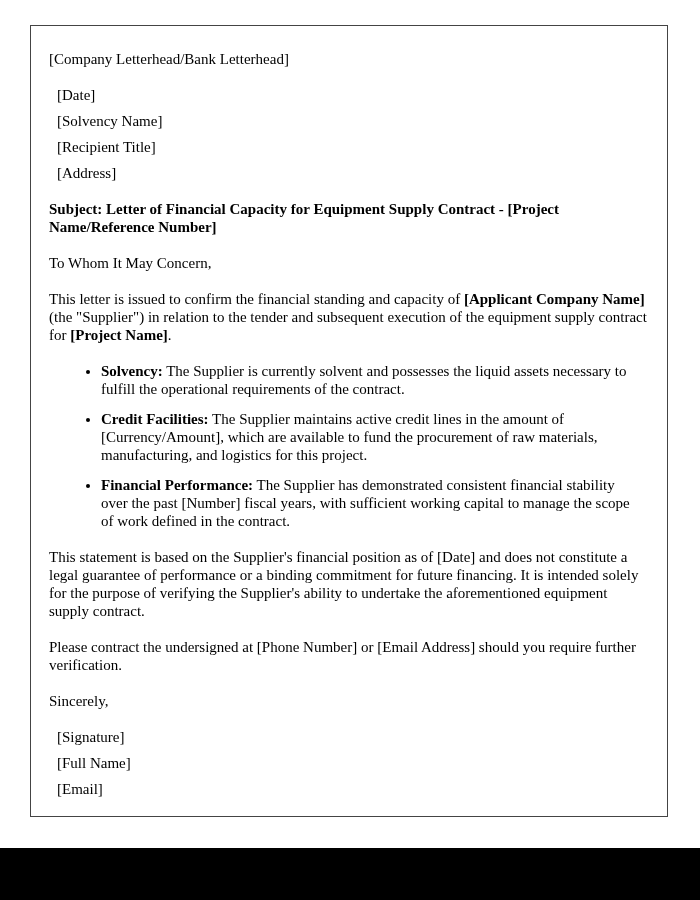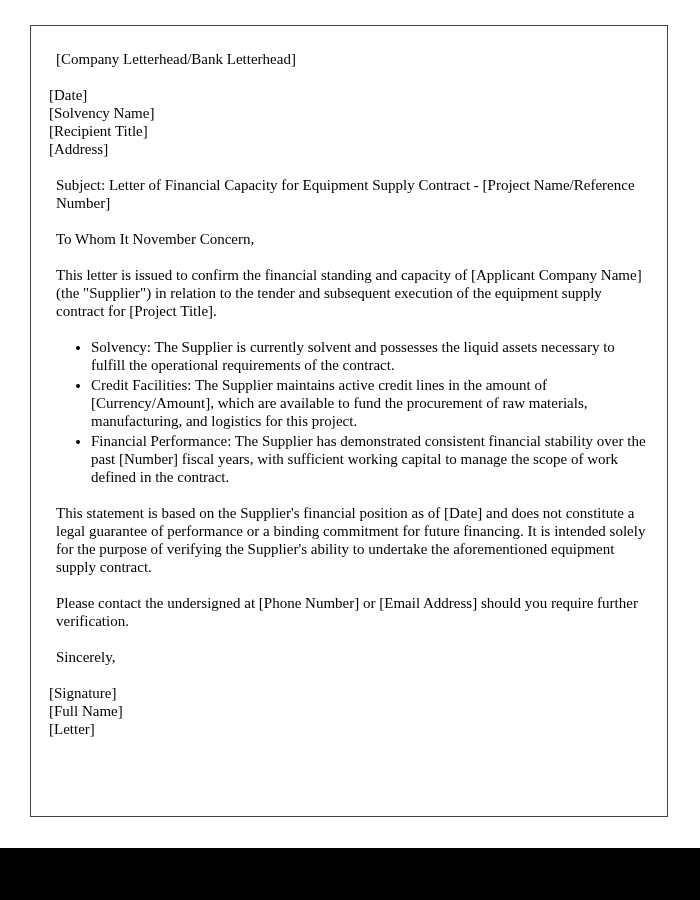"[Company Letterhead/Bank Letterhead]" .letter-frame p { margin: 0 0 18px 7px -> 0 0 18px 0 }
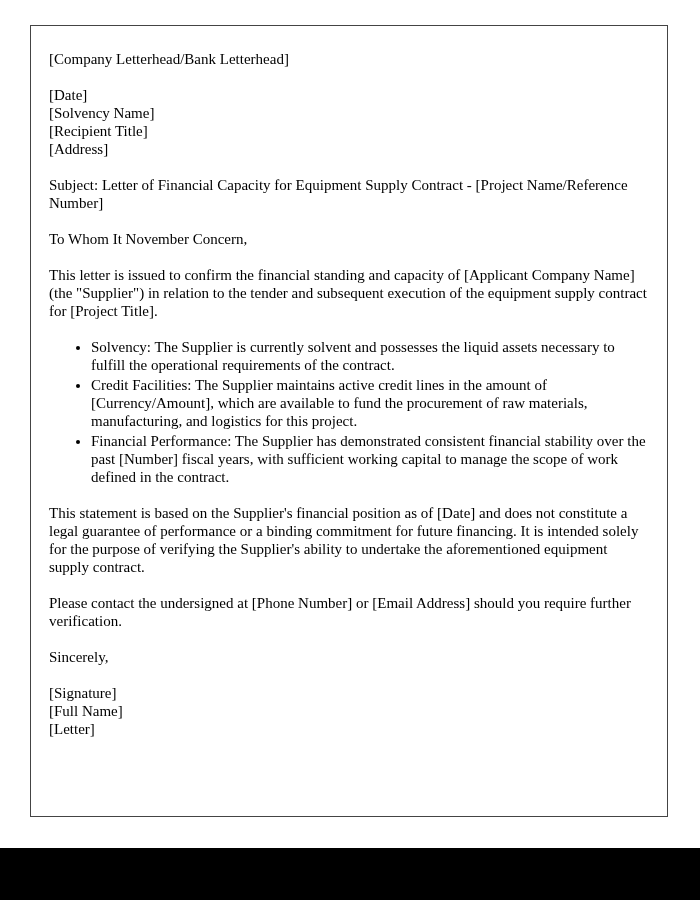"[Date]" .line-block p { margin: 0 -> 8px }
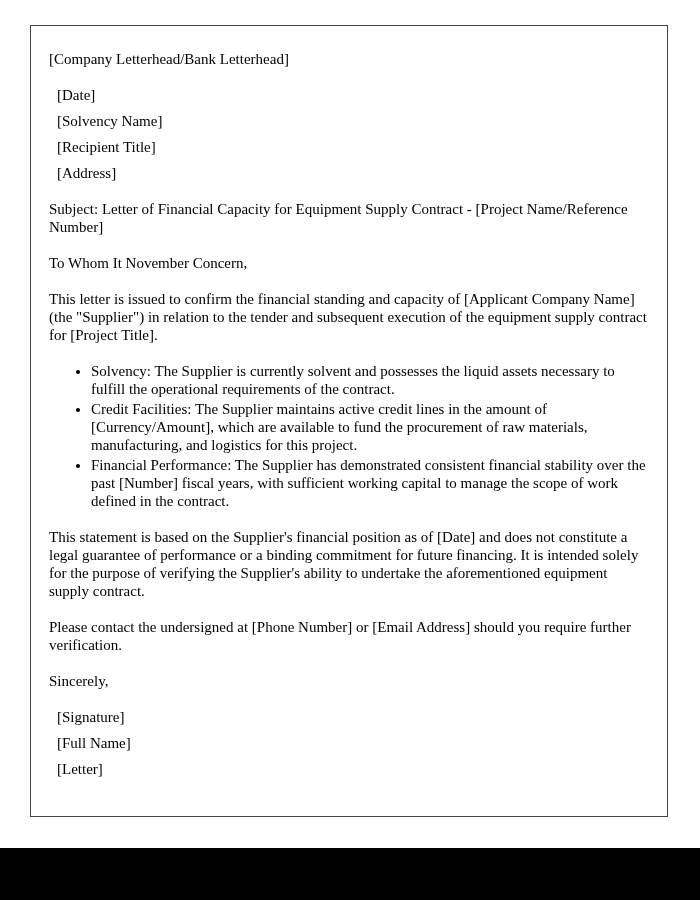"Subject: Letter of Financial Capacity" .bold { font-weight: normal -> bold }
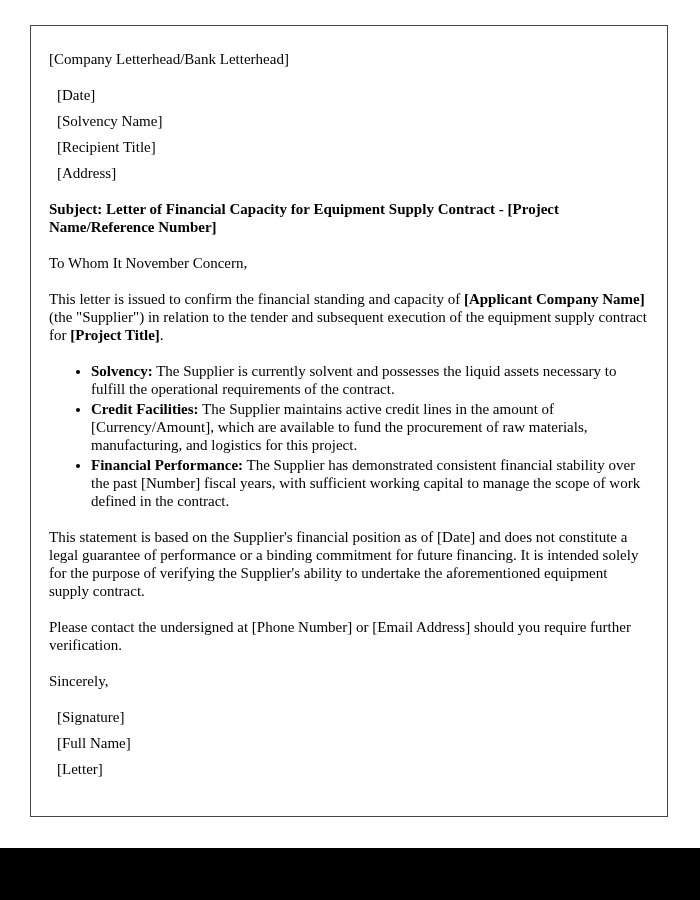"To Whom It November Concern," p { text: November -> May }
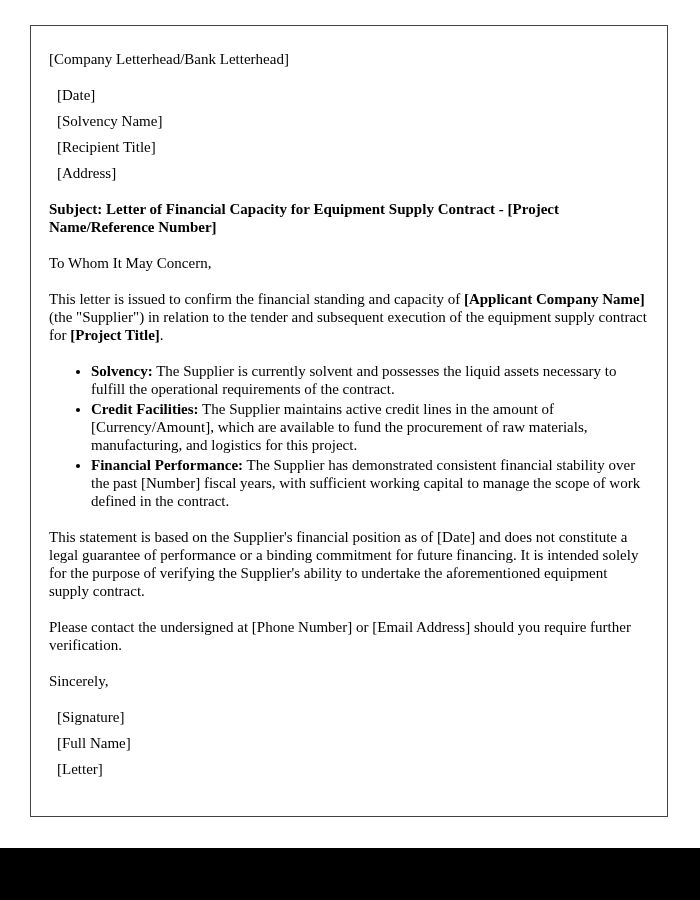"[Project Title]" span.bold { text: Title -> Name }
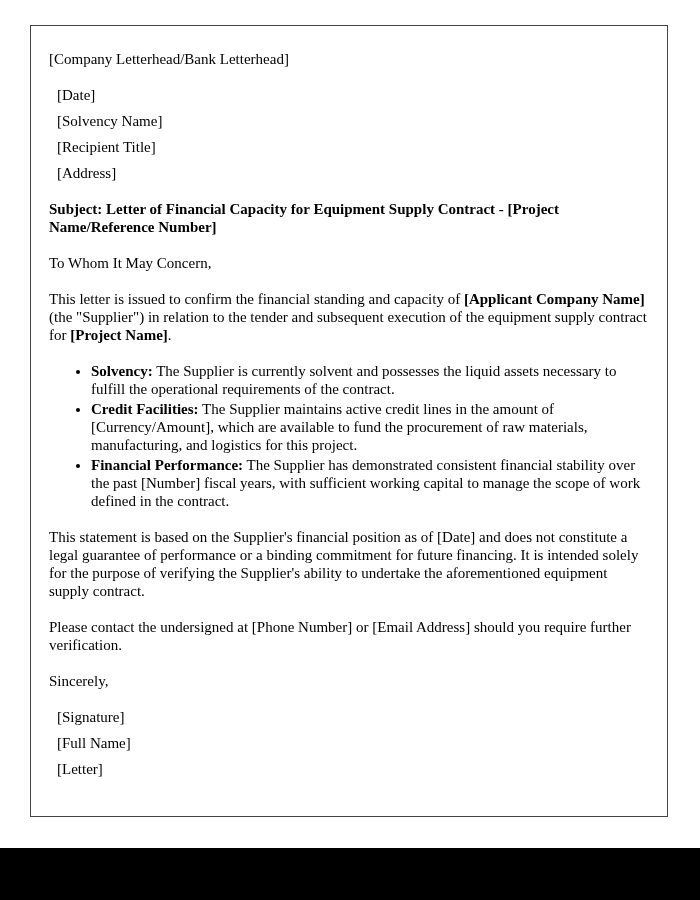"Solvency: The Supplier is currently" ul.confirm-list li { margin: 2px -> 12px }
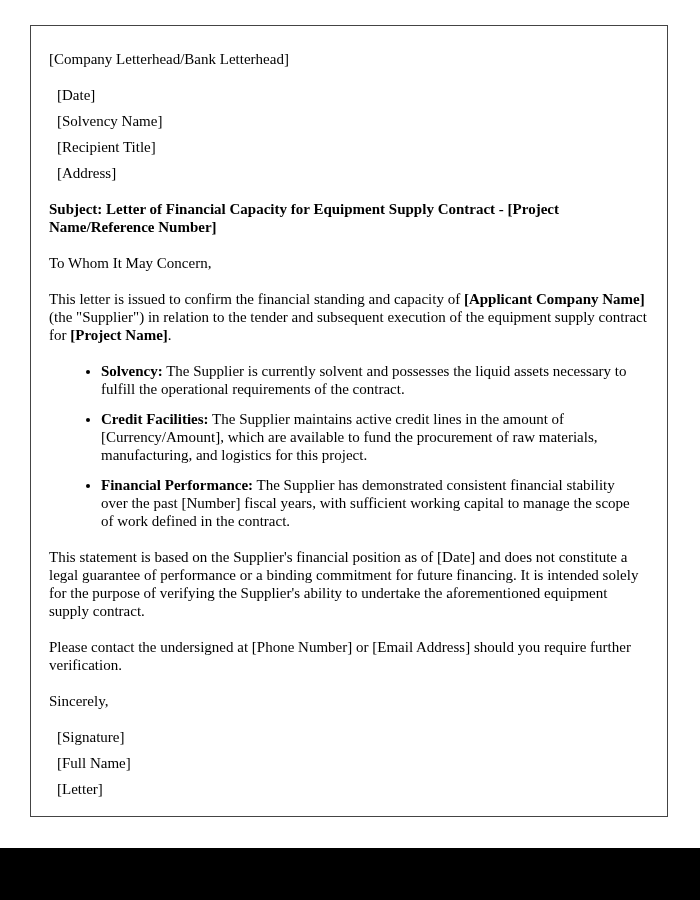"Please contact the undersigned at" p { text: contact -> contract }
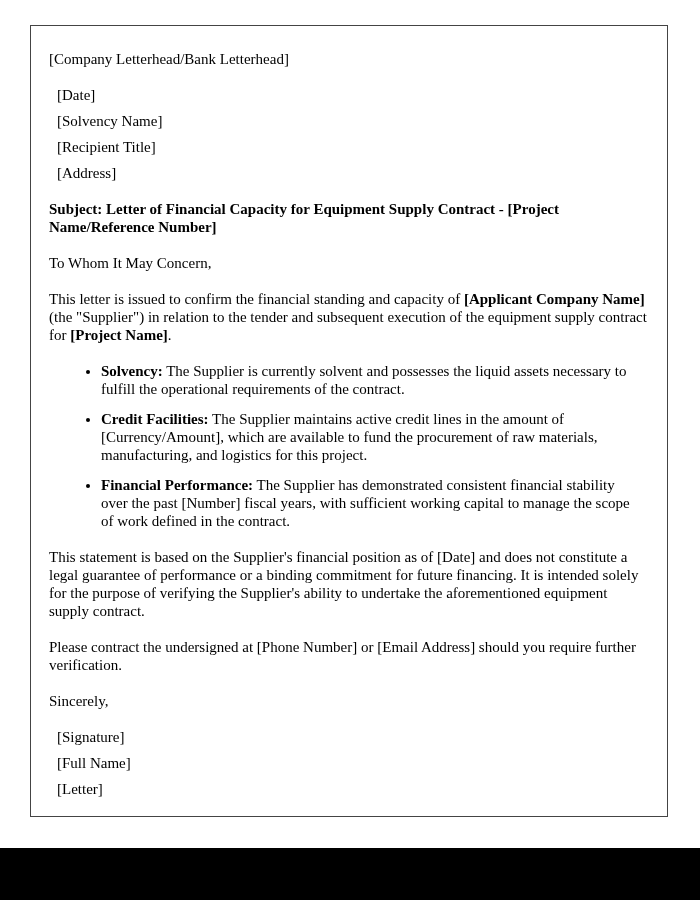"[Letter]" p { text: Letter -> Email }
